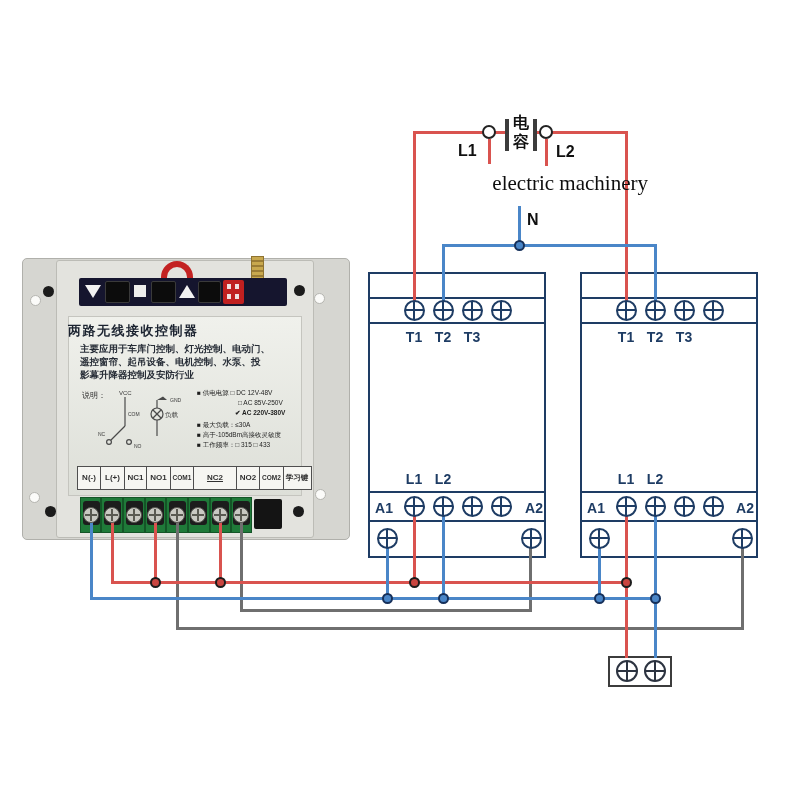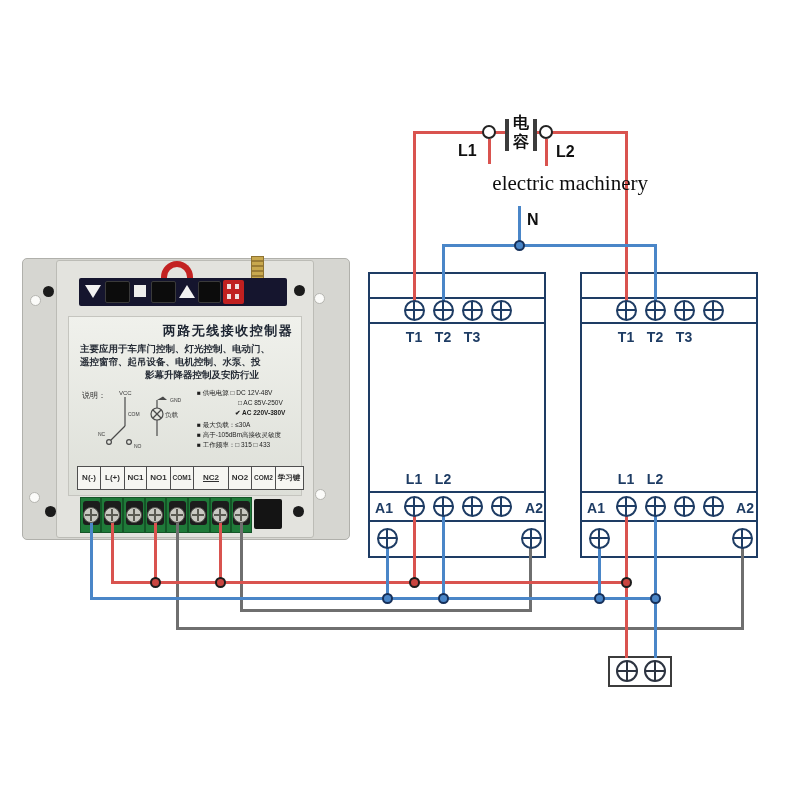"两路无线接收控制器" div { padding-left: 44px -> none; text-align: center -> none }
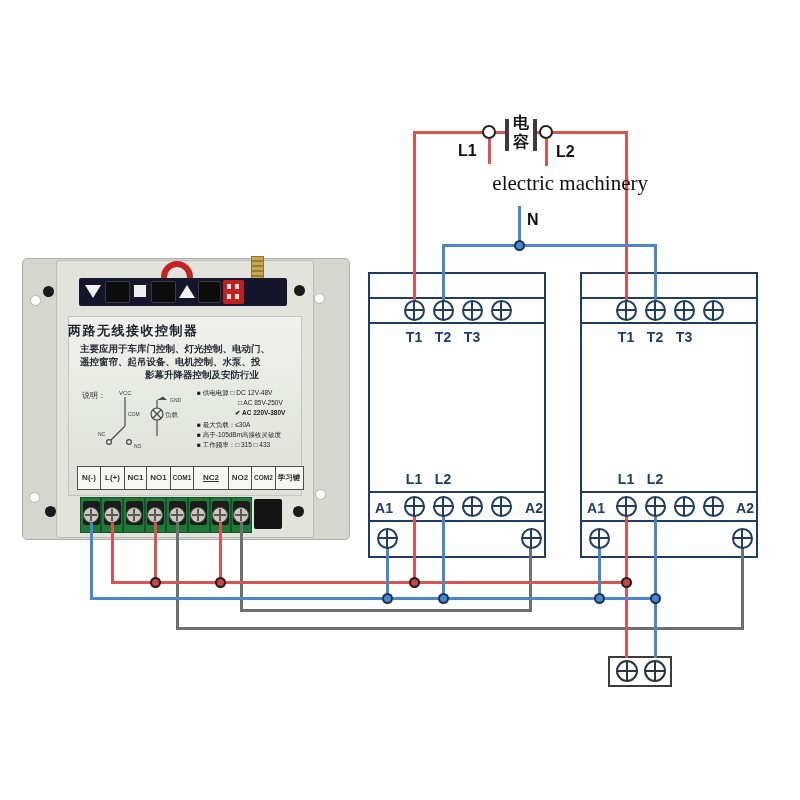"影幕升降器控制及安防行业" div { left: 96px -> 80px; text-align: center -> none }
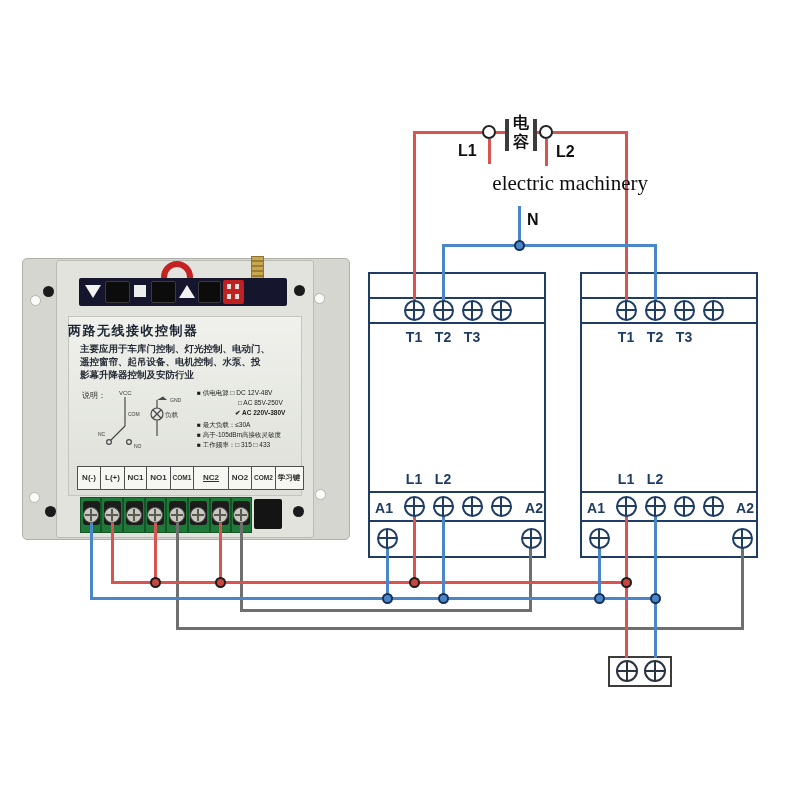"NC2" div.termcell { width: 36px -> 44px }
